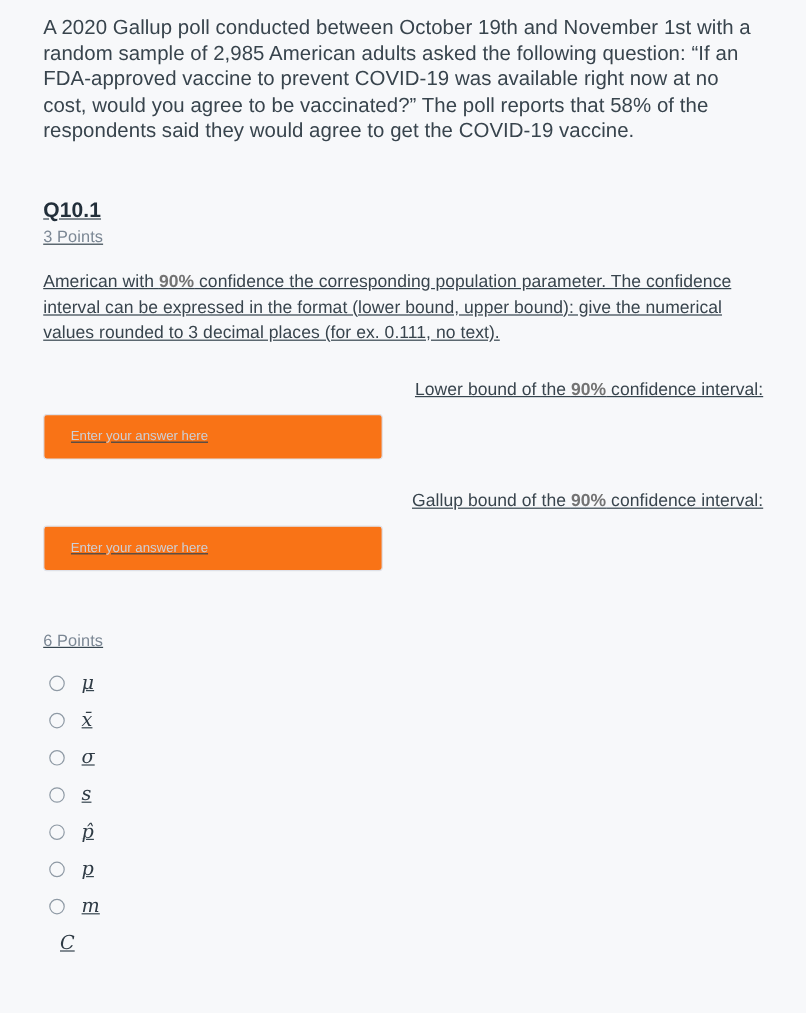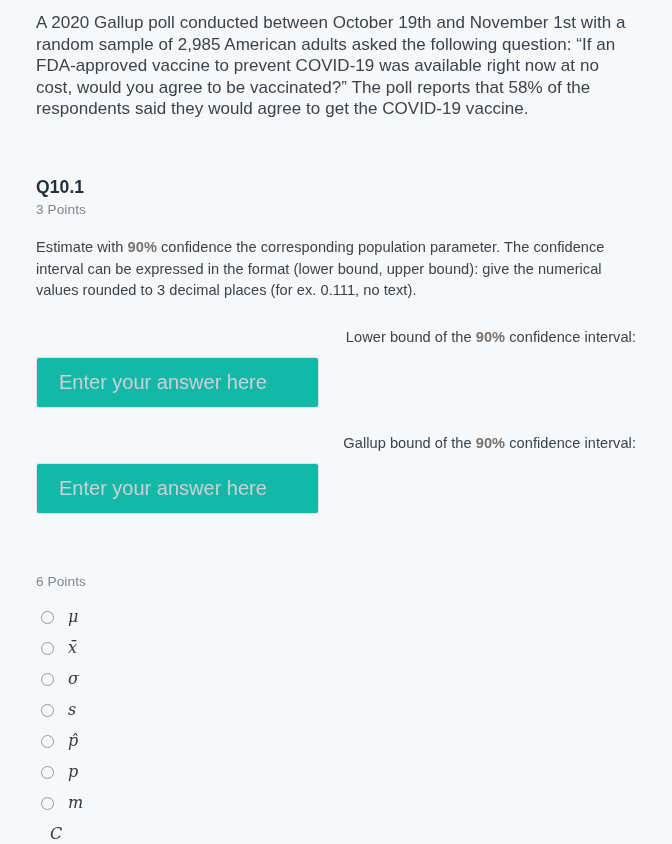"Q10.1" .q-block { margin-top: 12px -> 0; text-decoration: none -> underline }
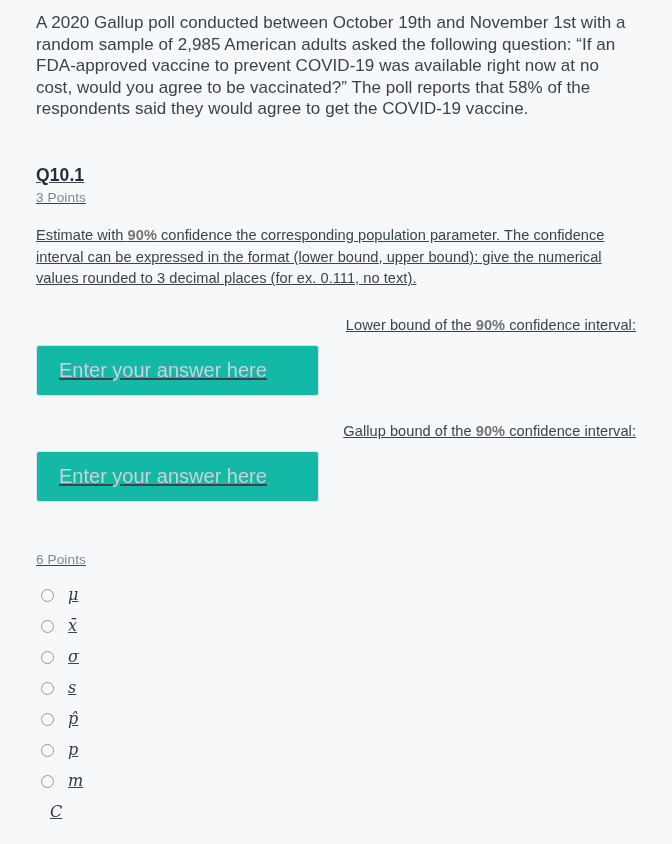"Estimate with" span { text: Estimate -> American }
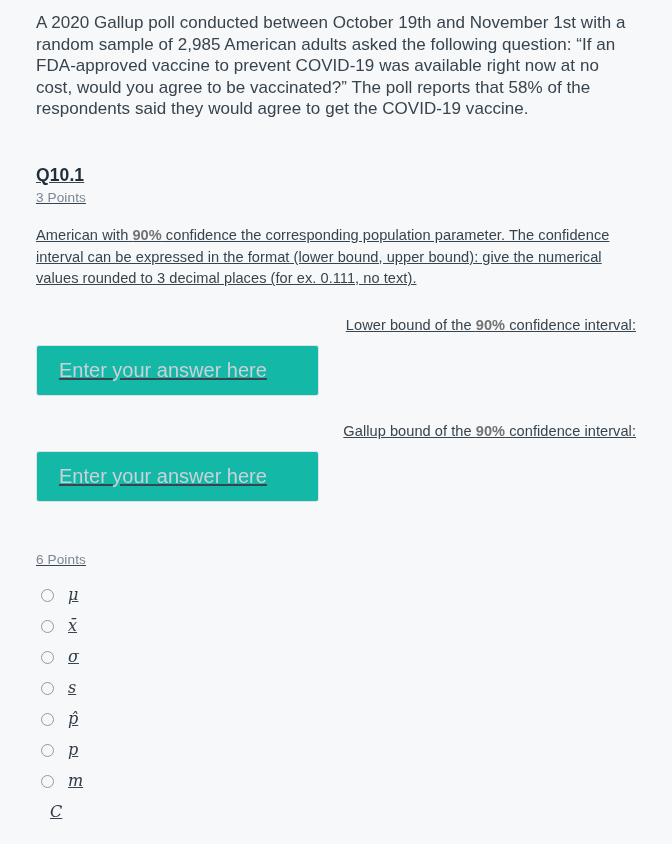"Enter your answer here" .answer-input { background: #14b8a6 -> #f97316; font-size: 20px -> 11px; height: 51px -> 38px }
